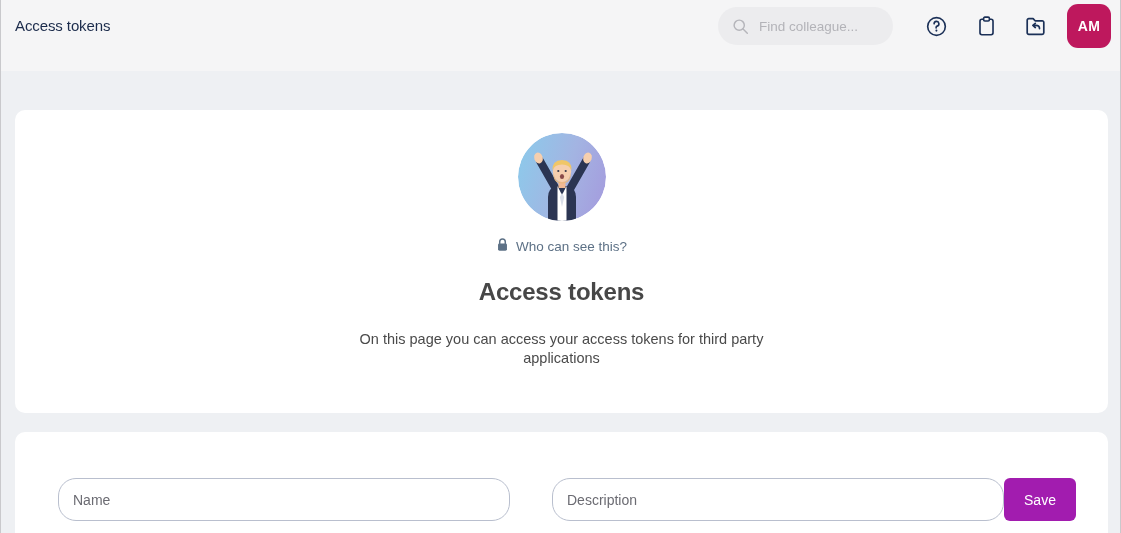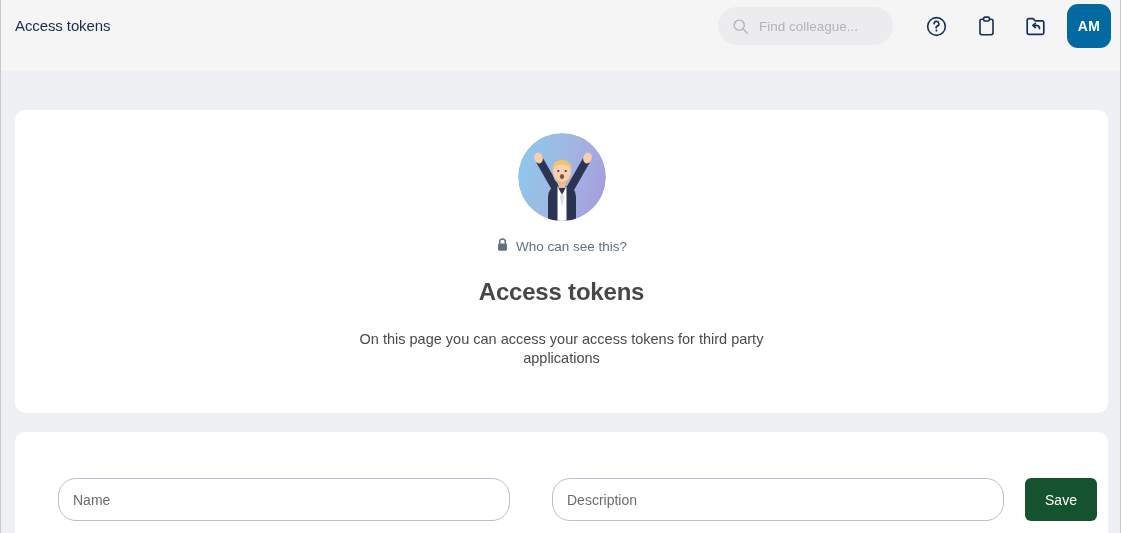"AM" .avatar-badge { background: #0369a1 -> #be185d }
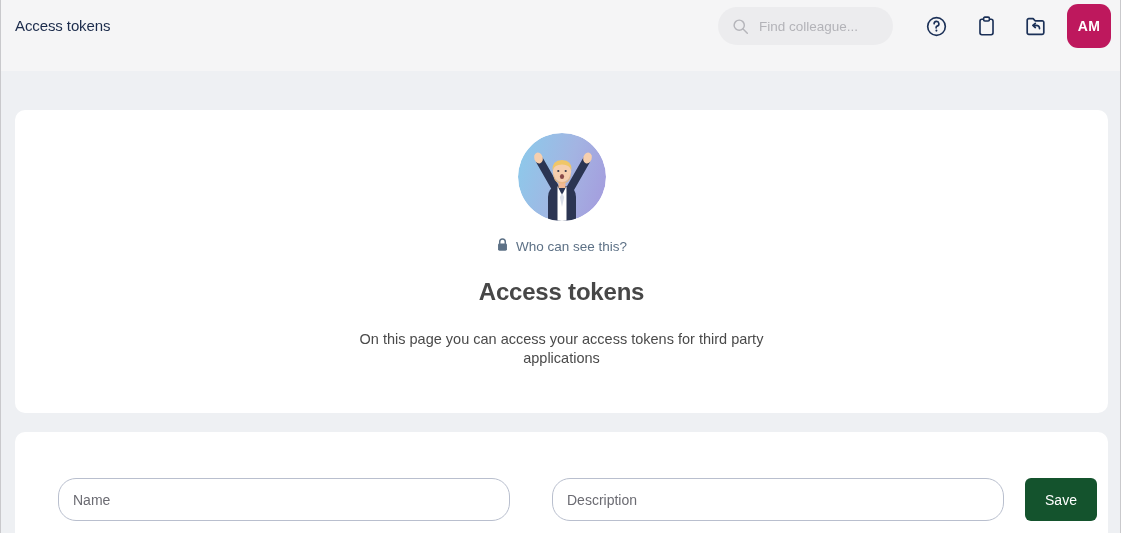"Description" .field-desc { margin-right: 21px -> none }
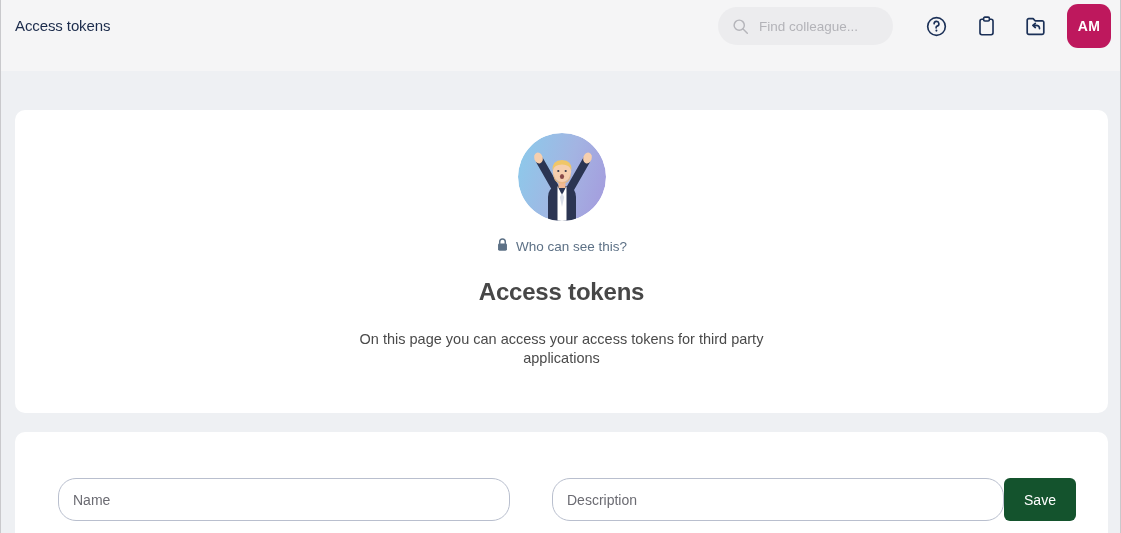"Save" .save-button { background: #14532d -> #a21caf }
